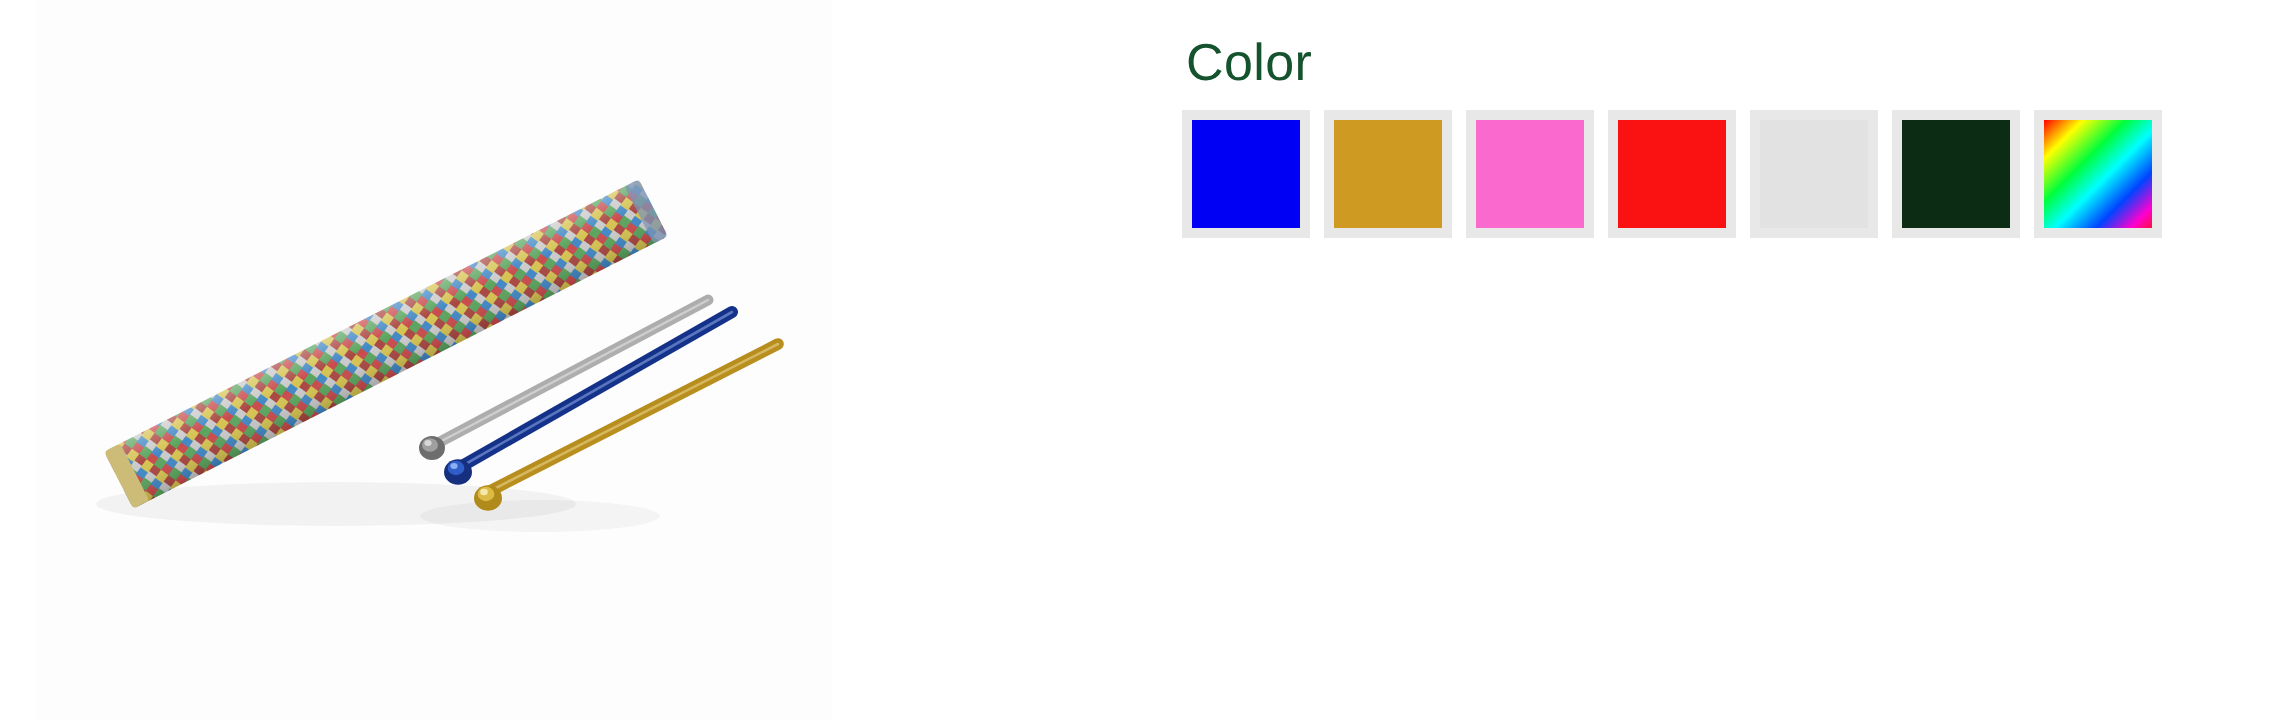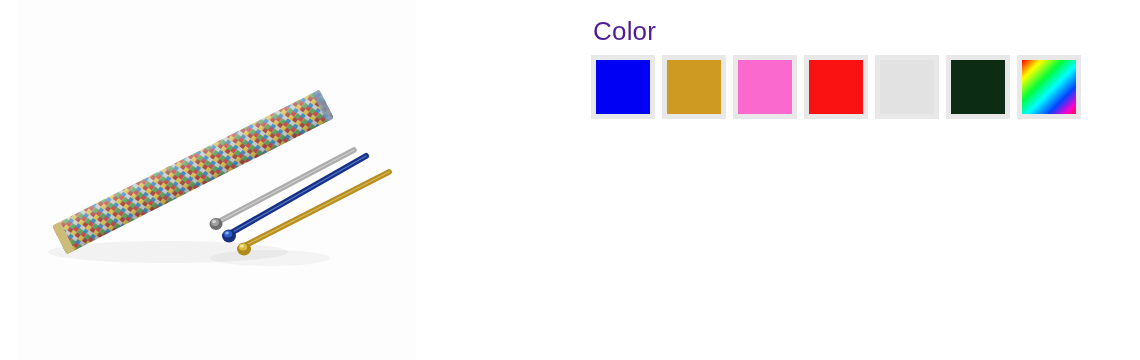"Color" div.option-label { color: #4c1d95 -> #14532d }
